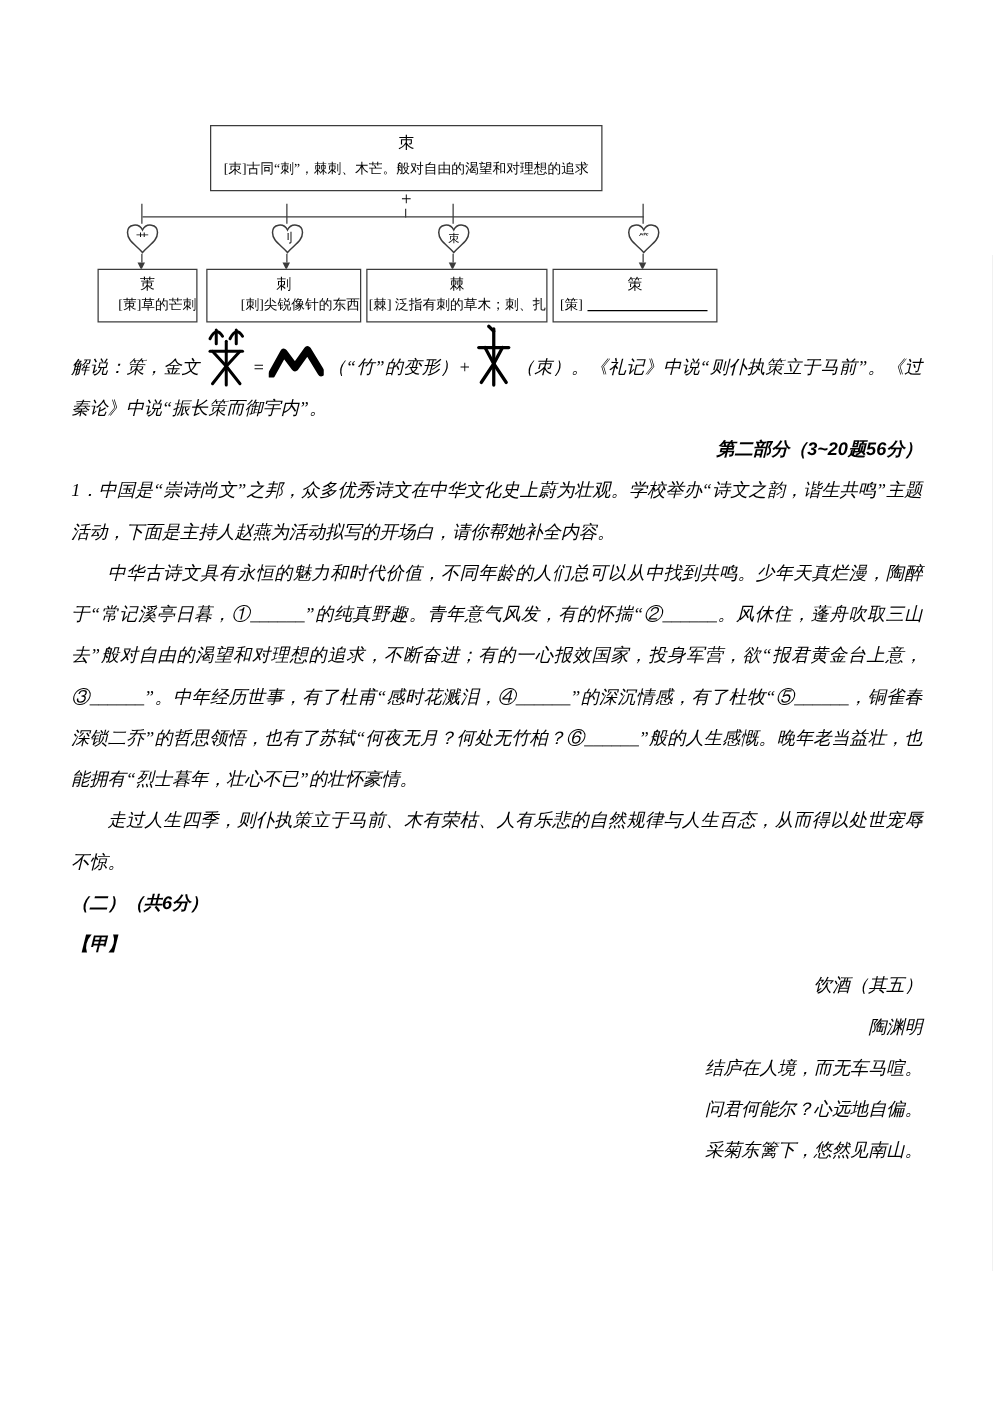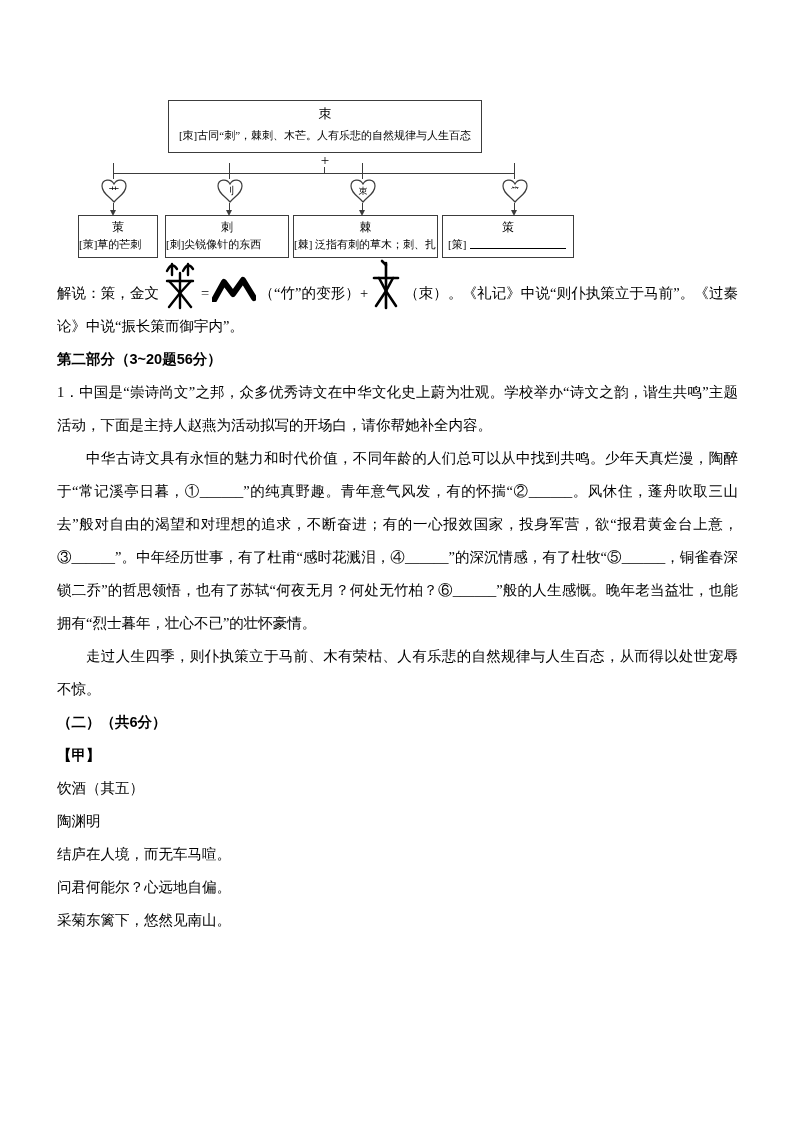"[朿]古同“刺”，棘刺、木芒。人有乐悲的自然规律与人生百态" div.root-desc { text: 人有乐悲的自然规律与人生百态 -> 般对自由的渴望和对理想的追求 }
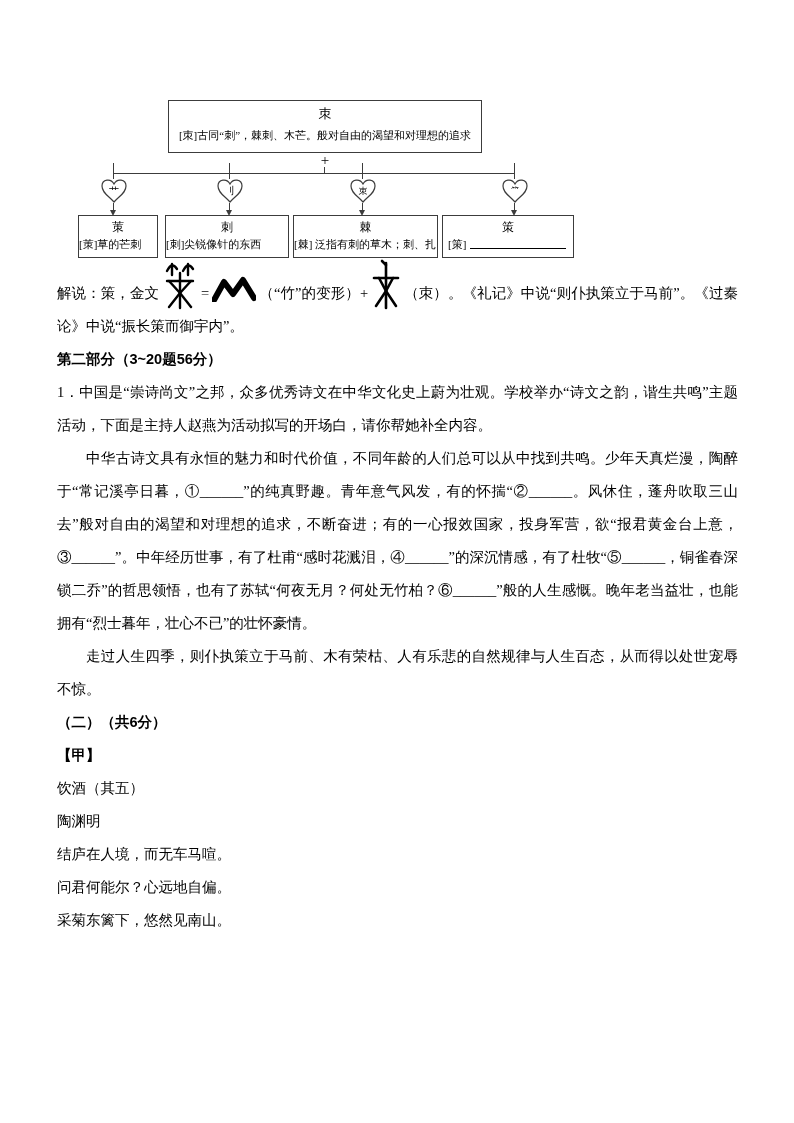"[茦]草的芒刺" .comp-gloss { text-align: left -> right }
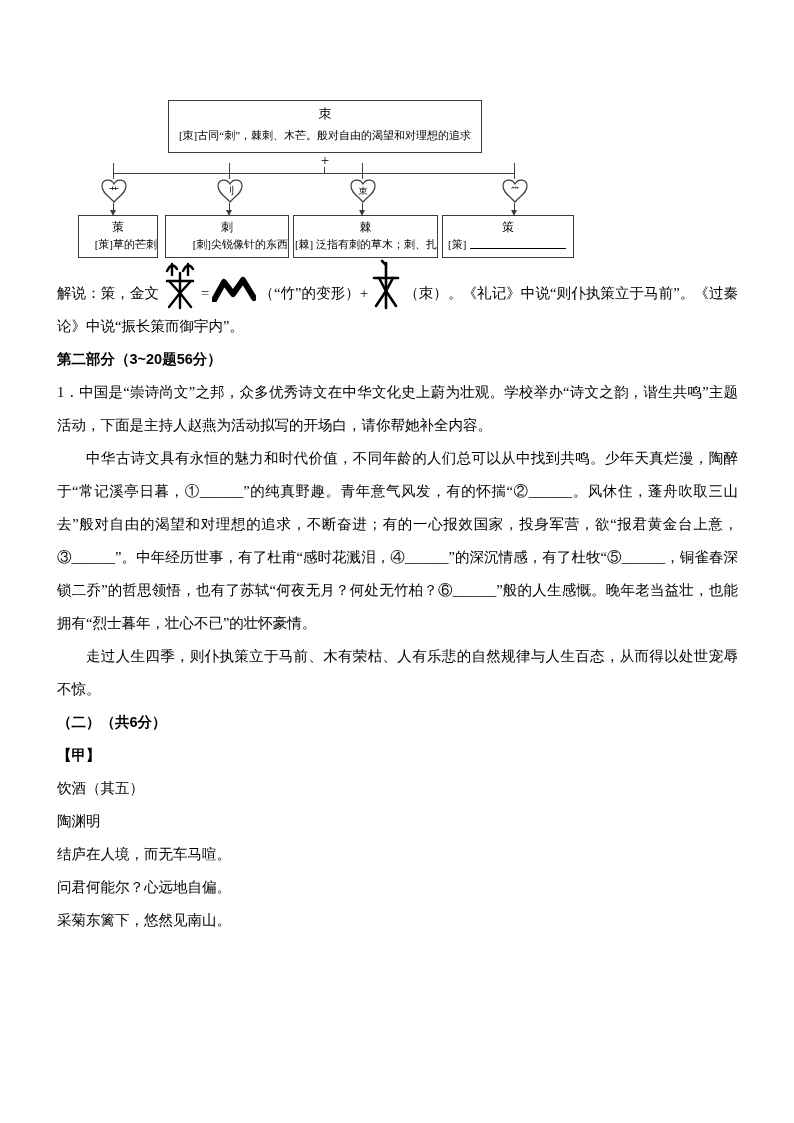"解说：策，金文 = （“竹”的变形）+" .content p { font-style: none -> italic }
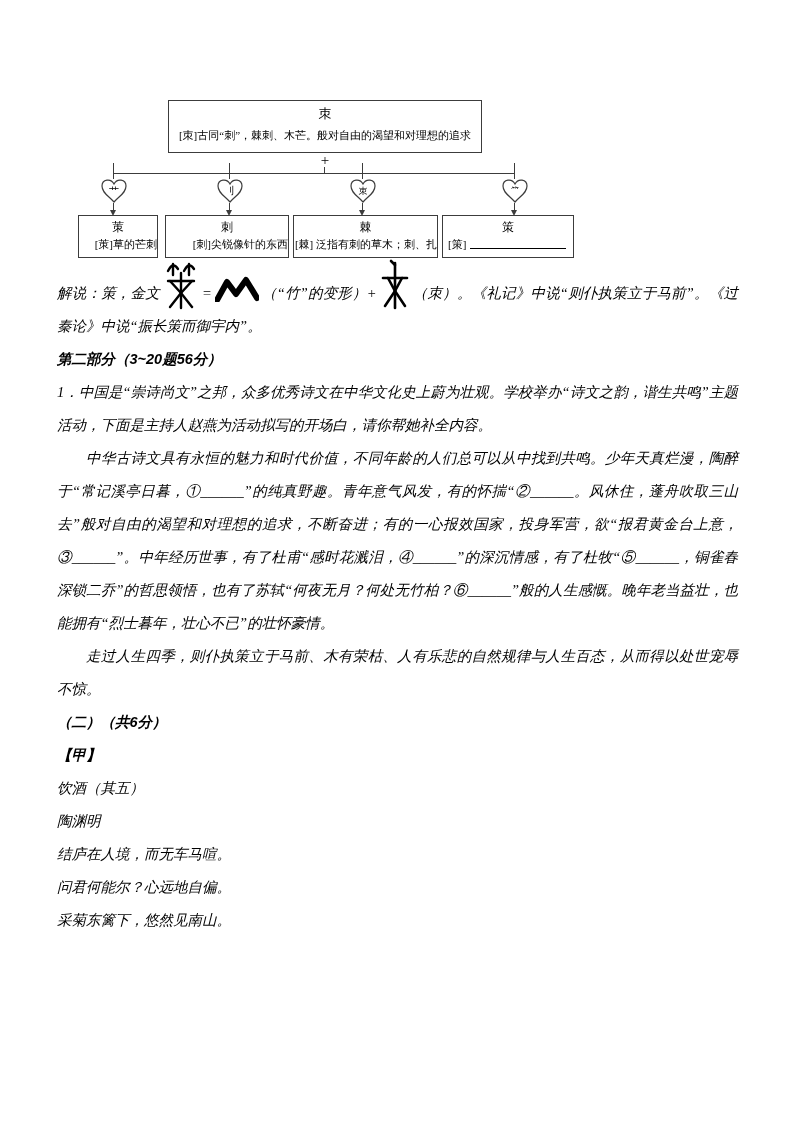"第二部分（3~20题56分）" .center { text-align: left -> right }
